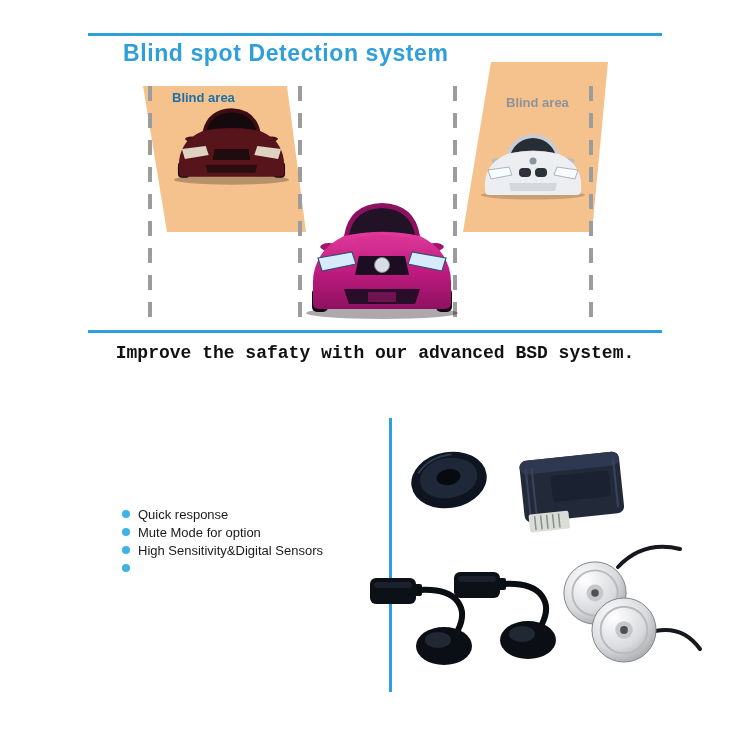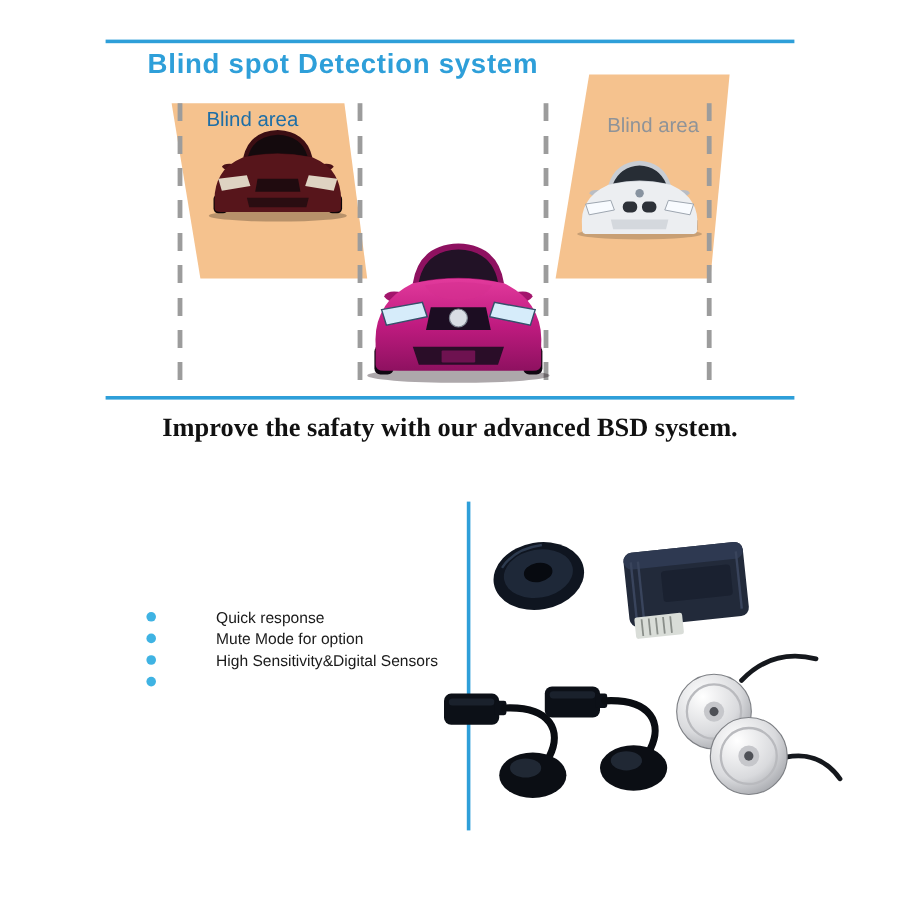"Blind area" .blind-label { font-size: 17px -> 13px; font-weight: normal -> bold }
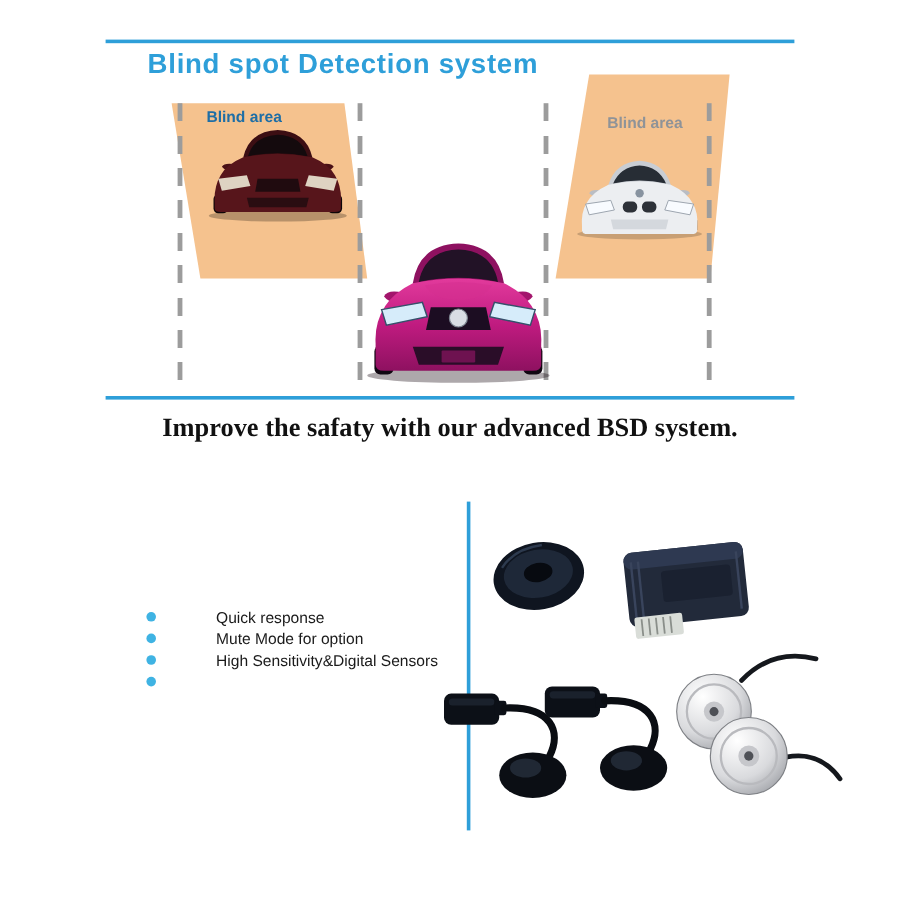"Improve the safaty with our" .tagline { font-family: Liberation Serif, serif -> Liberation Mono, monospace; font-size: 22px -> 18px }
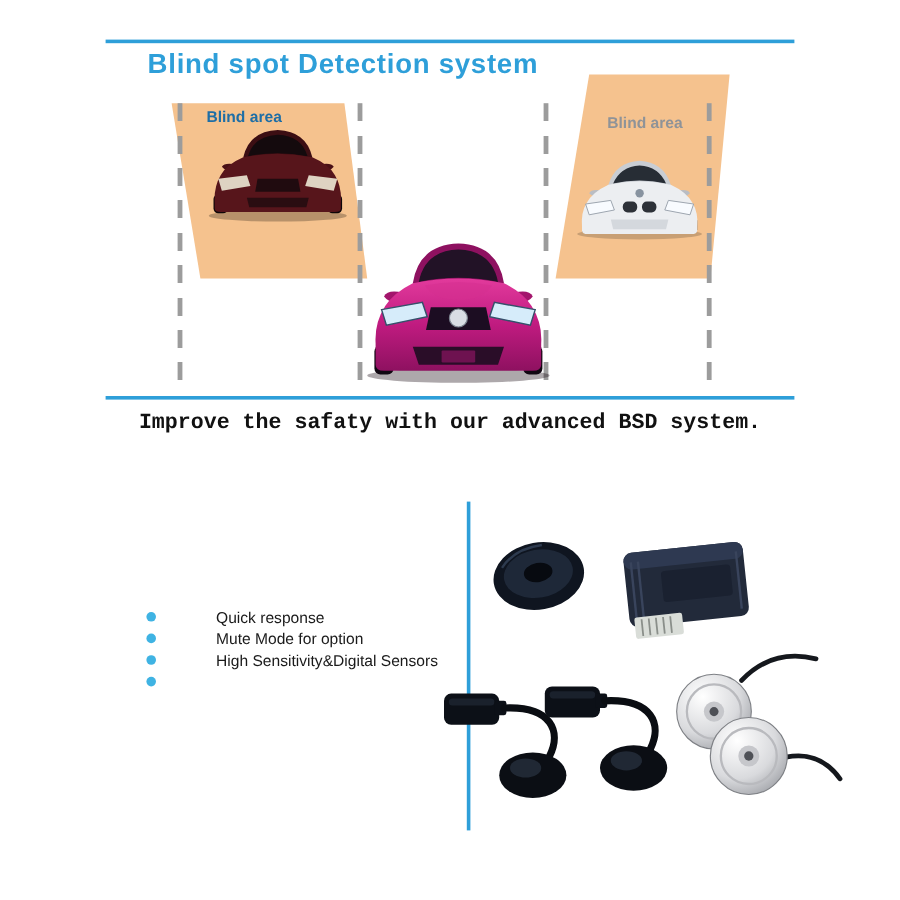"Quick response" .features li { gap: 42px -> none }
